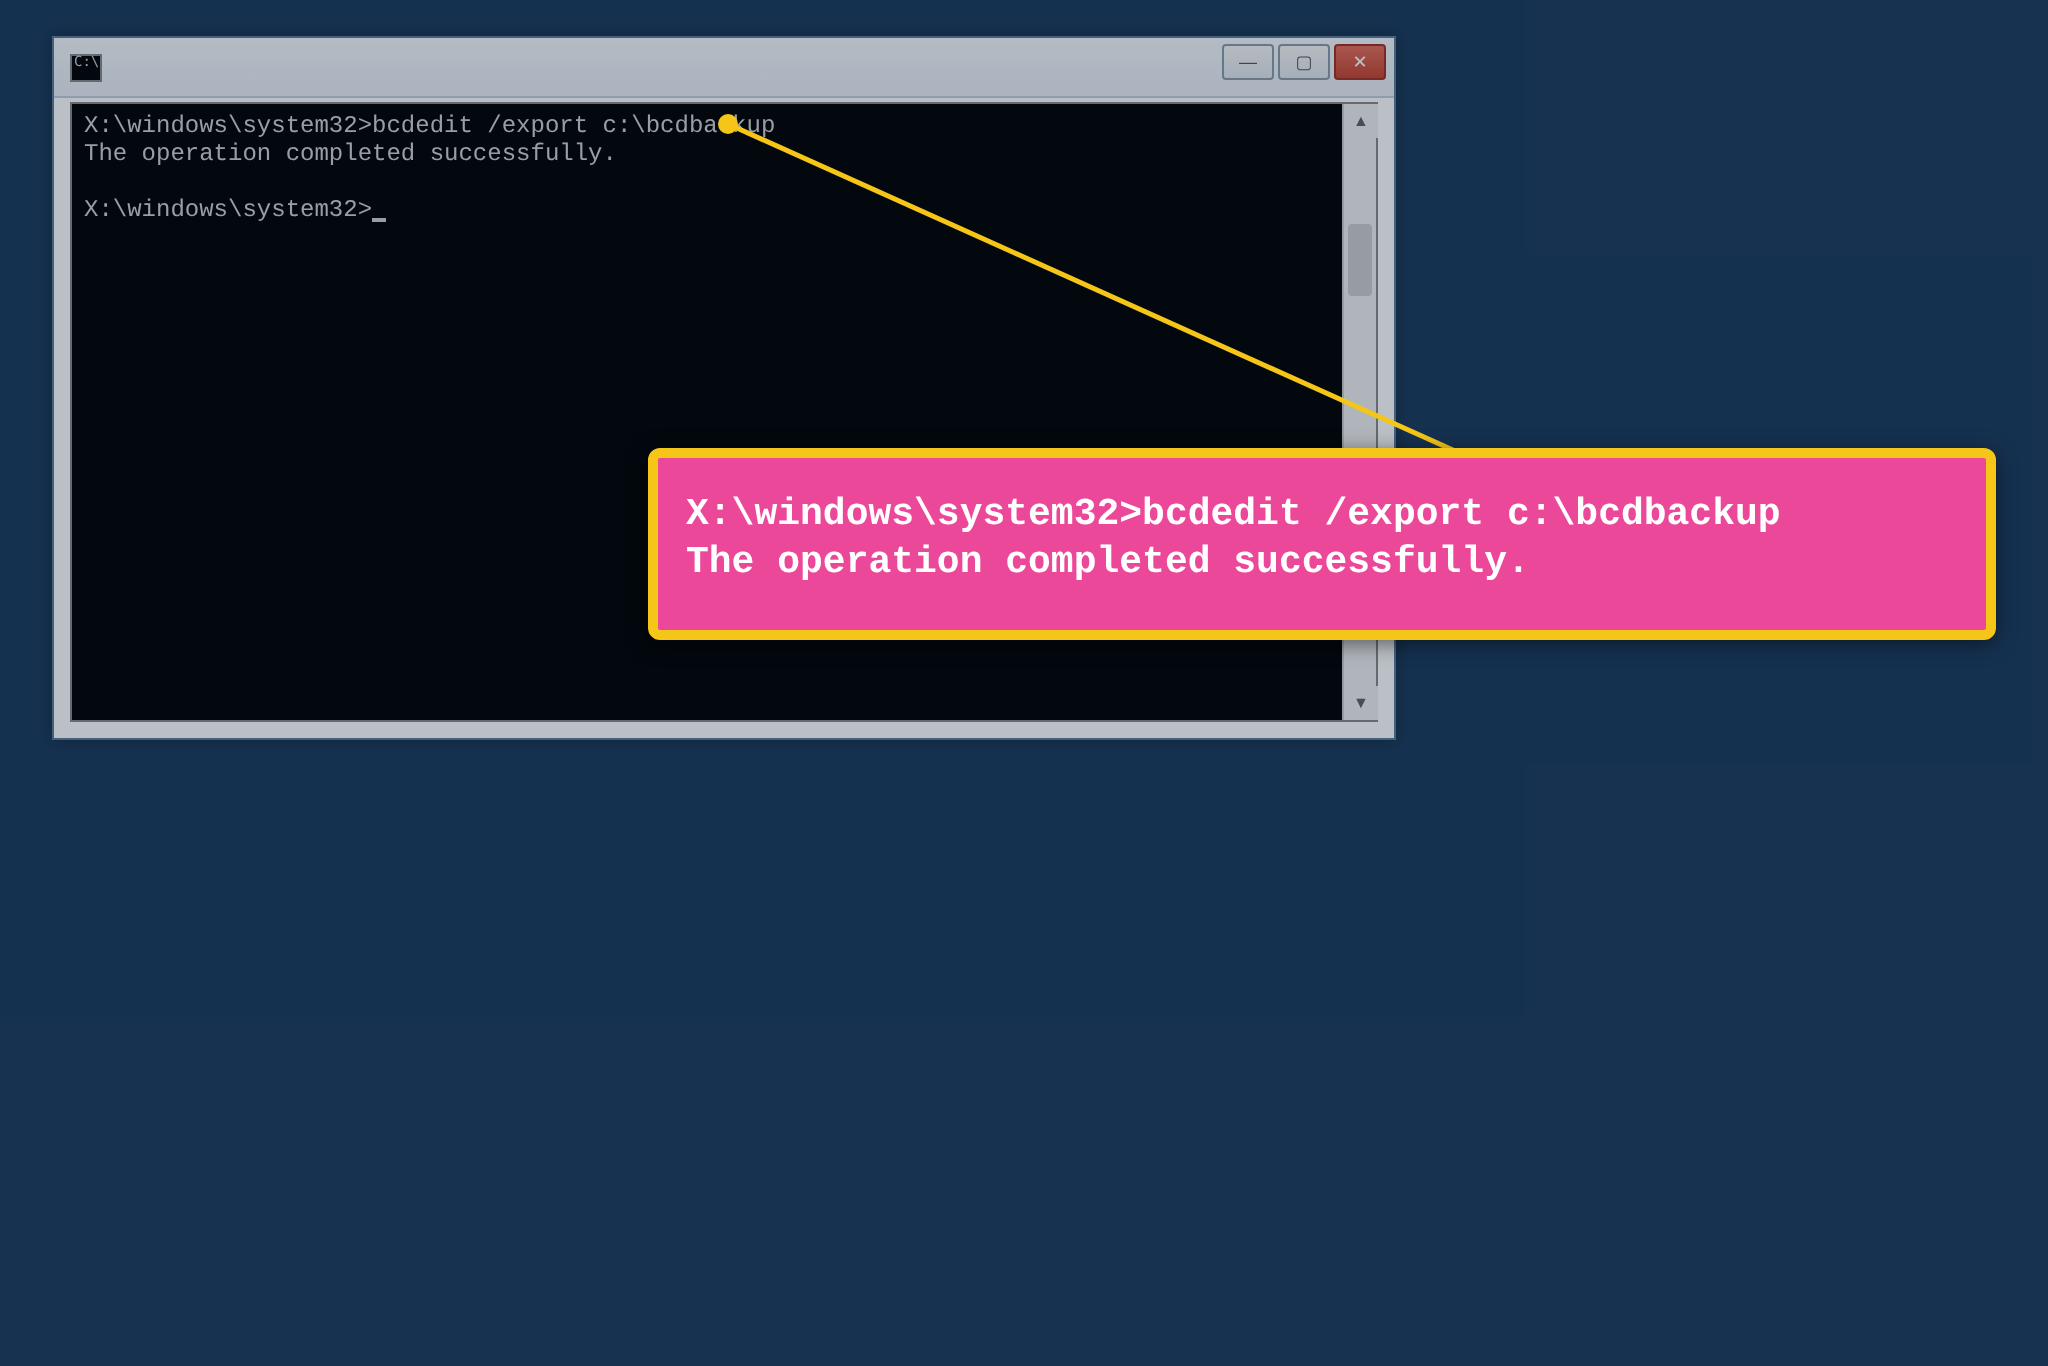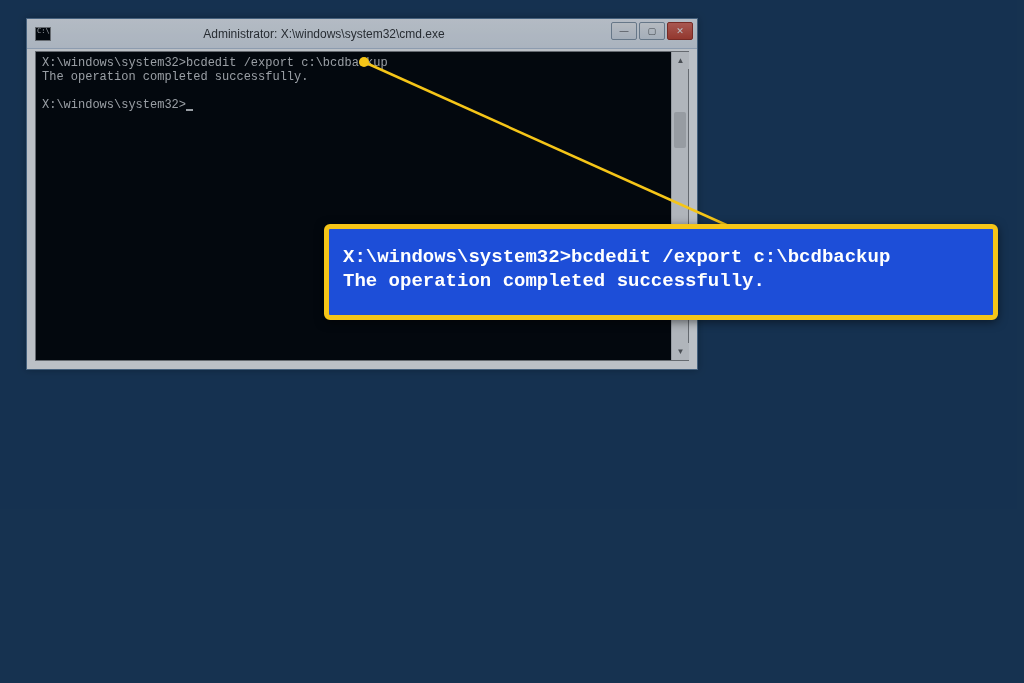"Administrator:" div.titlebar-title { html: <div>Administrator: X:\windows\system32\cmd.exe</div> -> none }
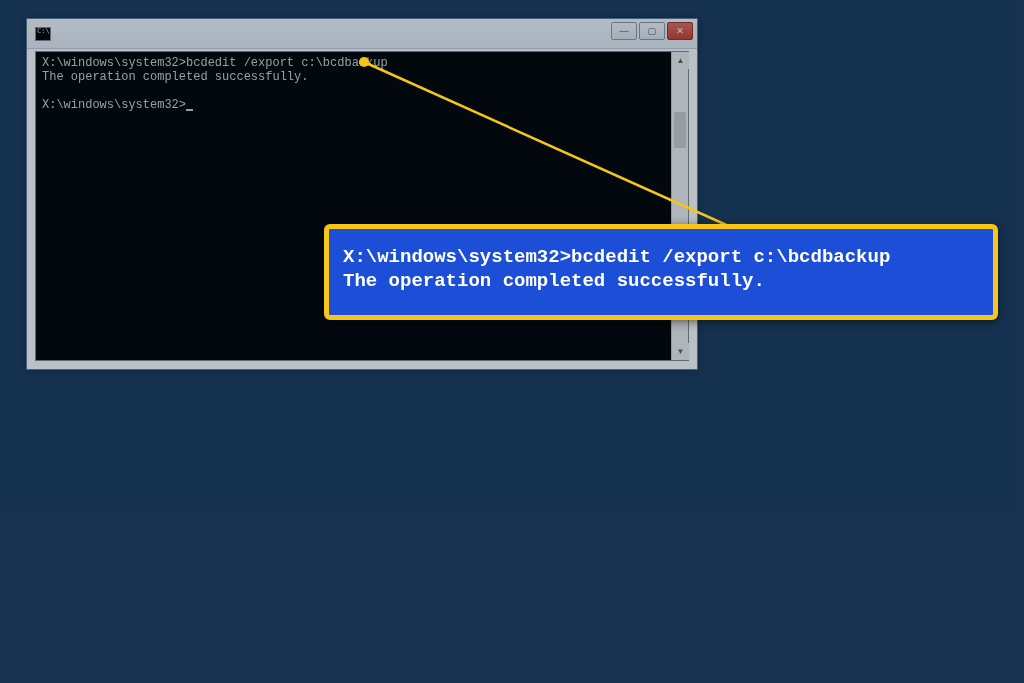"X:\windows\system32>bcdedit /export c:\bcdbackup The" .callout-box { background: #1d4ed8 -> #ec4899 }
